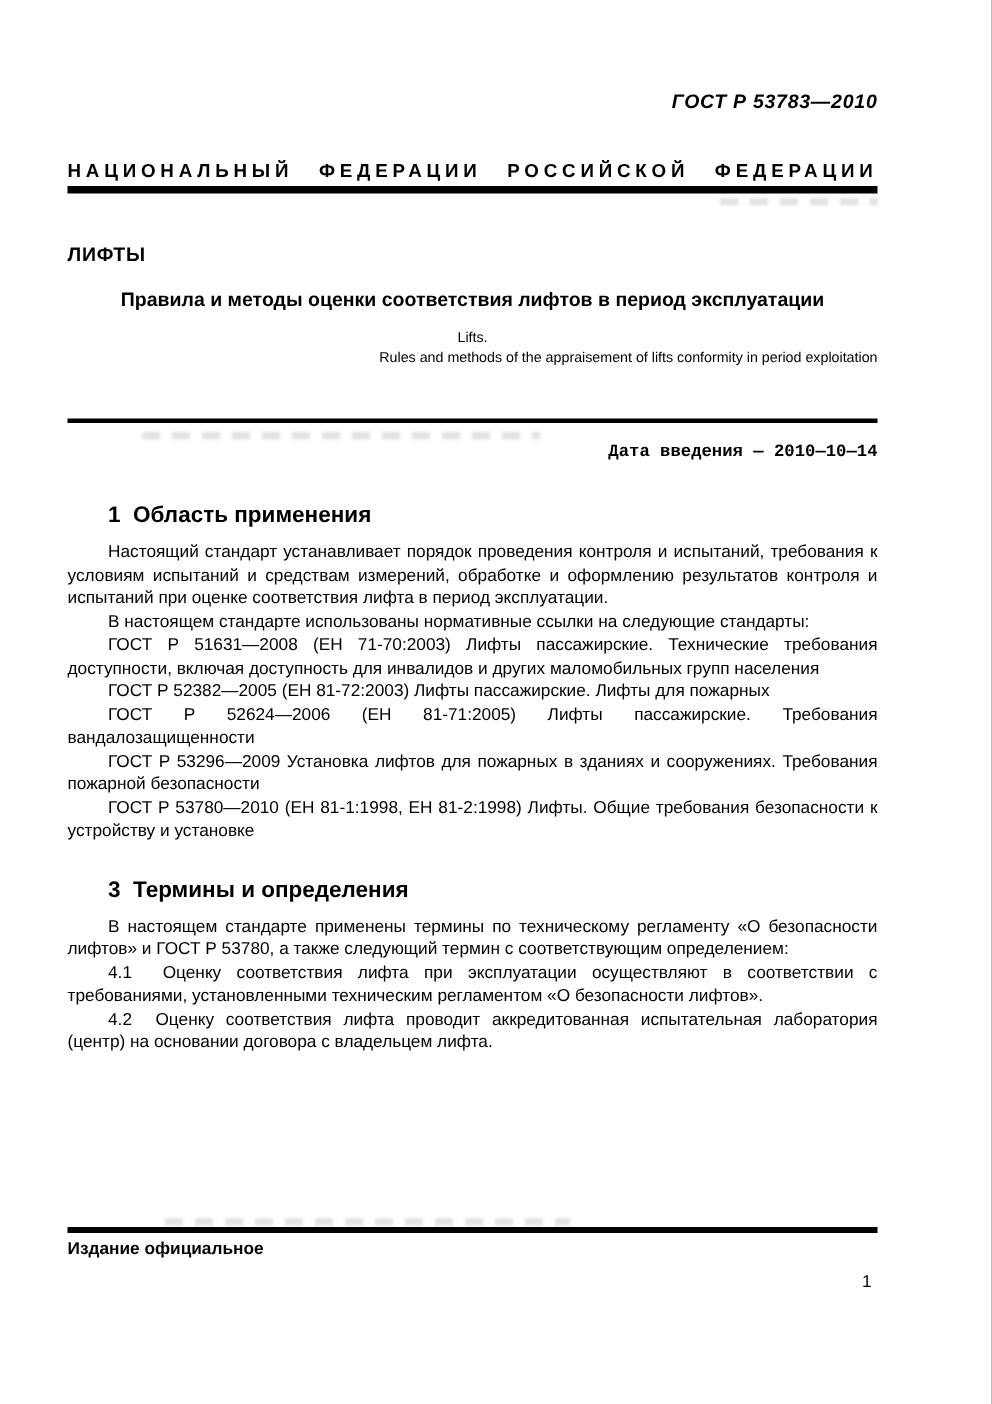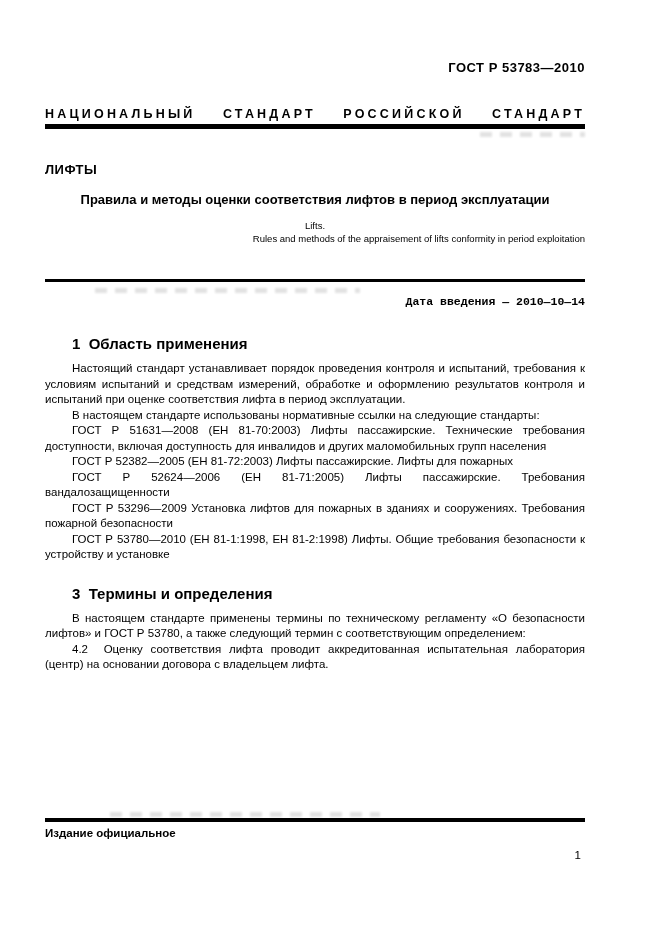"ГОСТ Р 53783—2010" .doc-number { font-style: none -> italic }
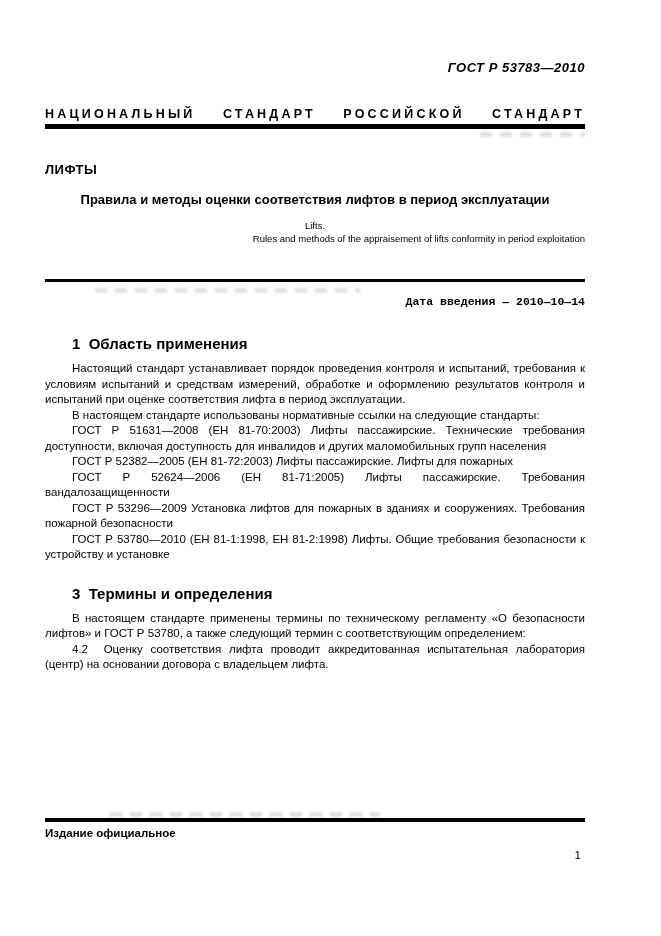"НАЦИОНАЛЬНЫЙ СТАНДАРТ РОССИЙСКОЙ" div.banner { text: СТАНДАРТ РОССИЙСКОЙ СТАНДАРТ -> ФЕДЕРАЦИИ РОССИЙСКОЙ ФЕДЕРАЦИИ }
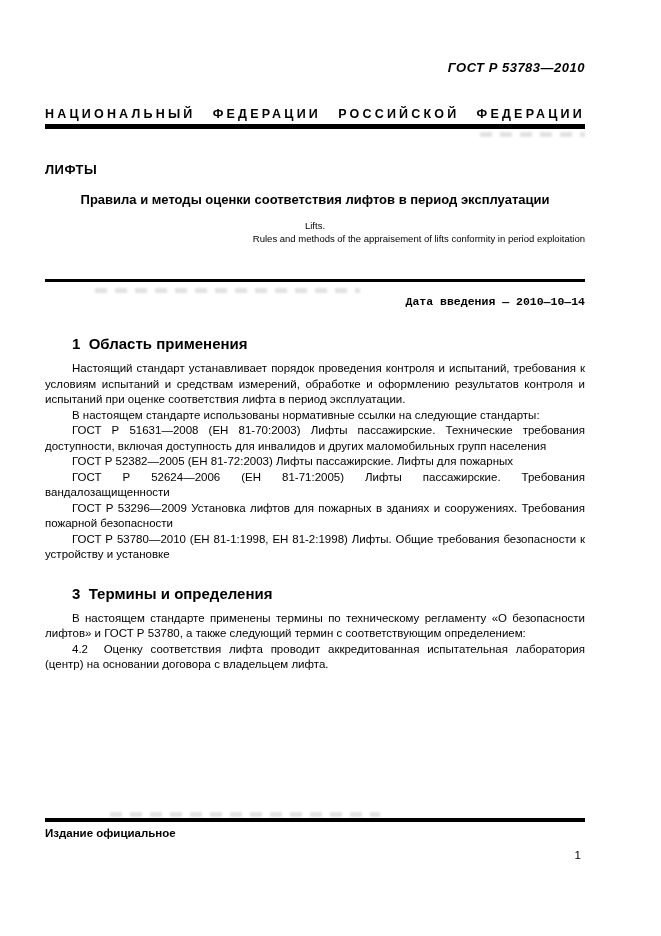"ГОСТ Р 51631—2008 (ЕН 81-70:2003)" p.ref { text: 81-70:2003 -> 71-70:2003 }
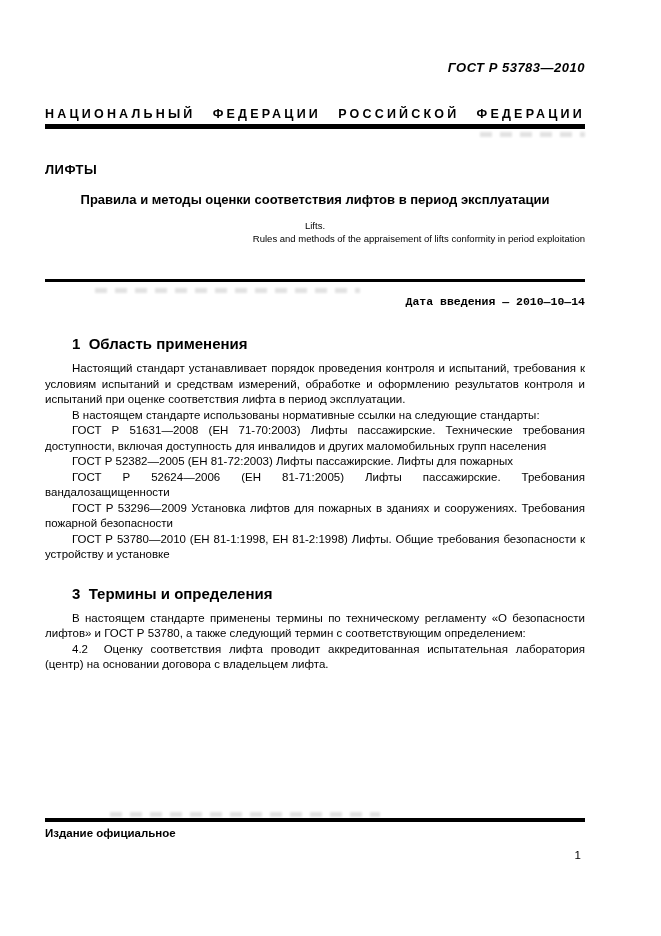"4.1 Оценку соответствия лифта при" p.body { html: none -> <p>4.1&nbsp; Оценку соответствия лифта при эксплуатации осуществляют в соответствии с требованиями, установленными техническим регламентом «О безопасности лифтов».</p> }
